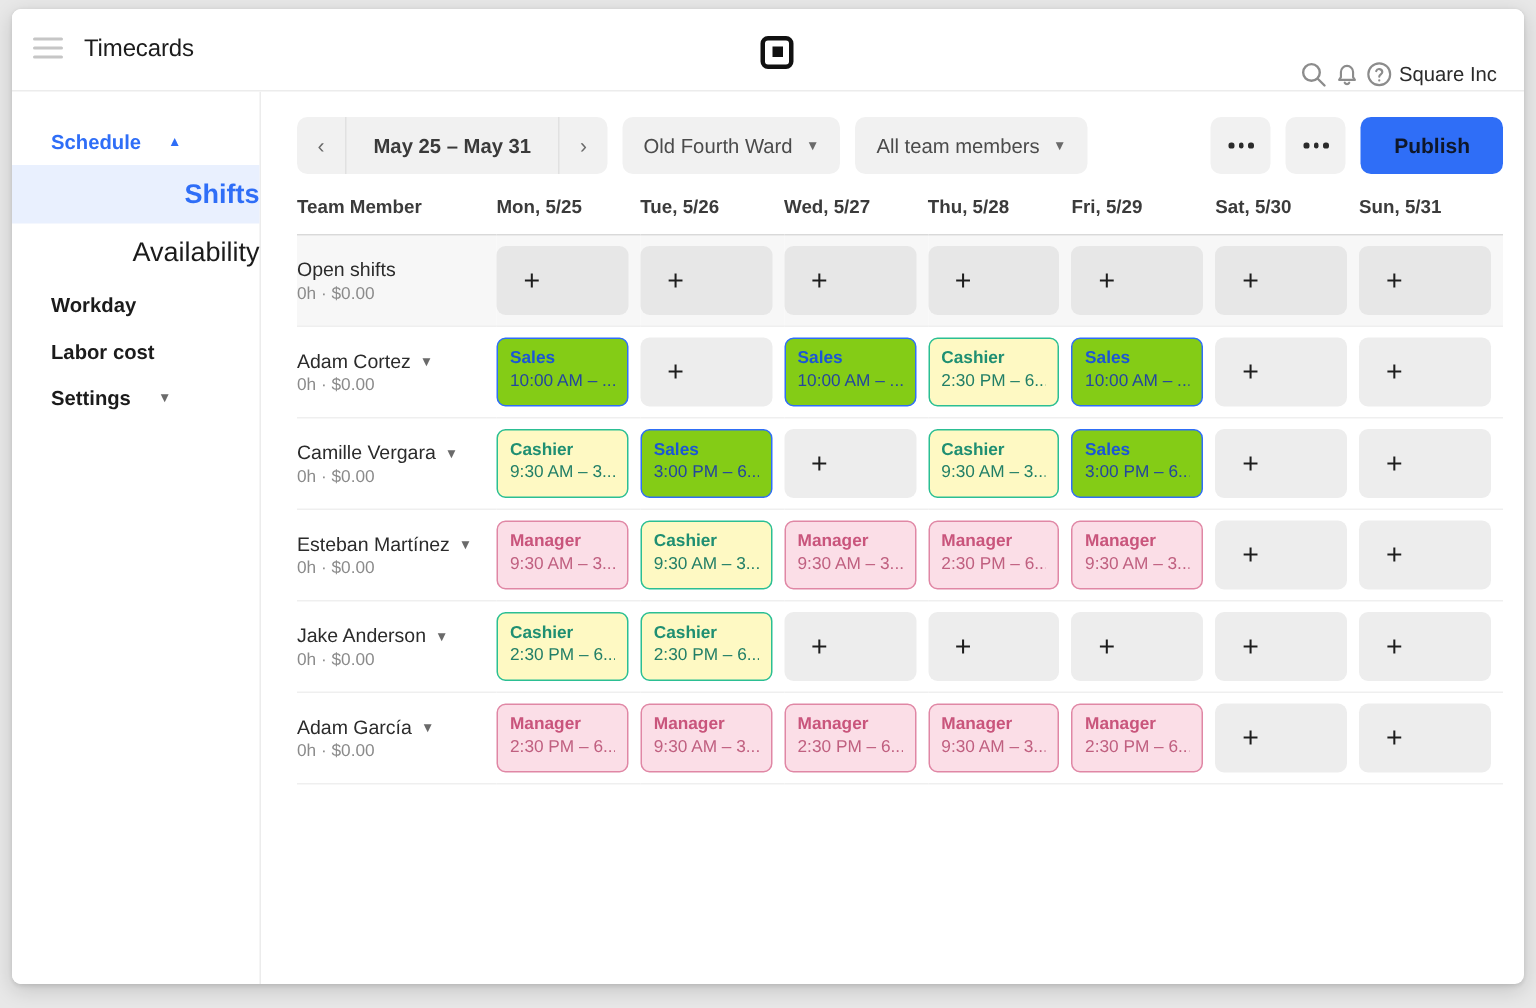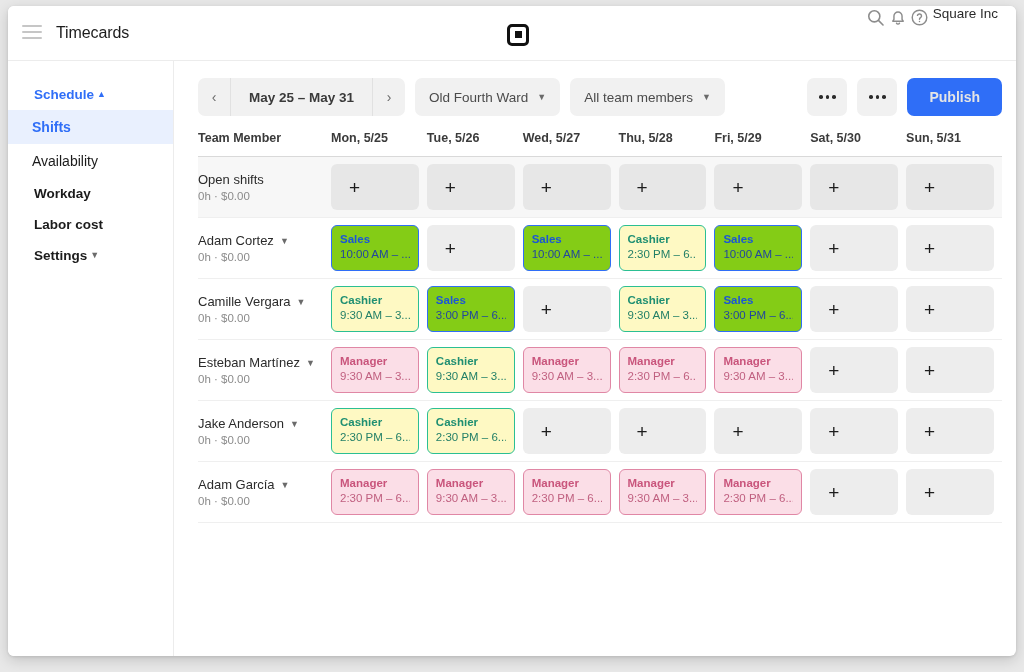"Square Inc" .topbar-right { align-items: none -> center; top: 0 -> 16px }
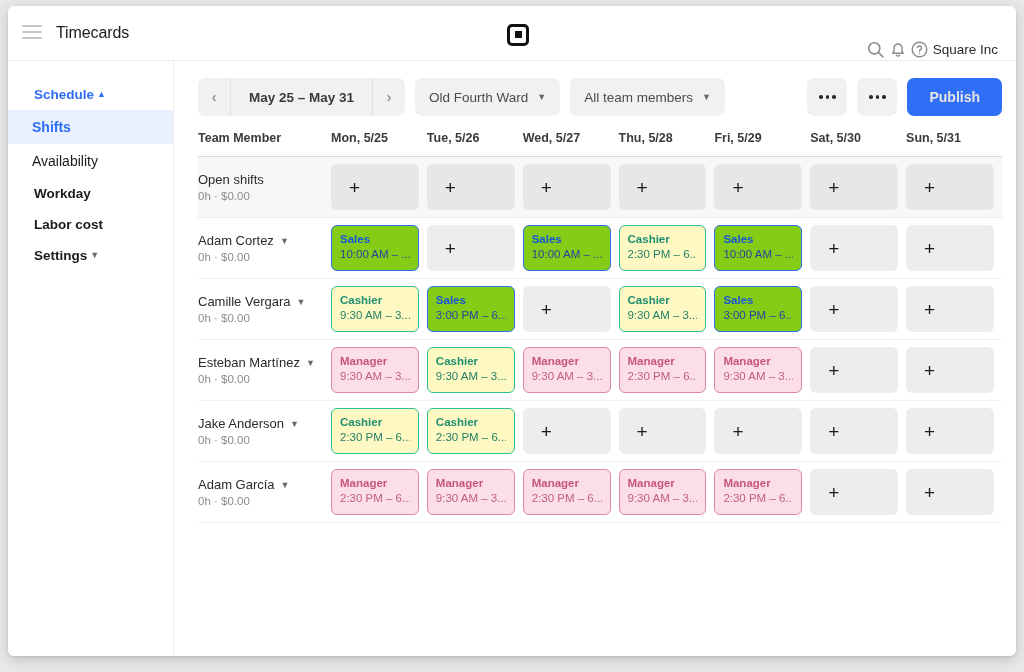"Schedule" .nav-group-head { gap: 3px -> 18px }
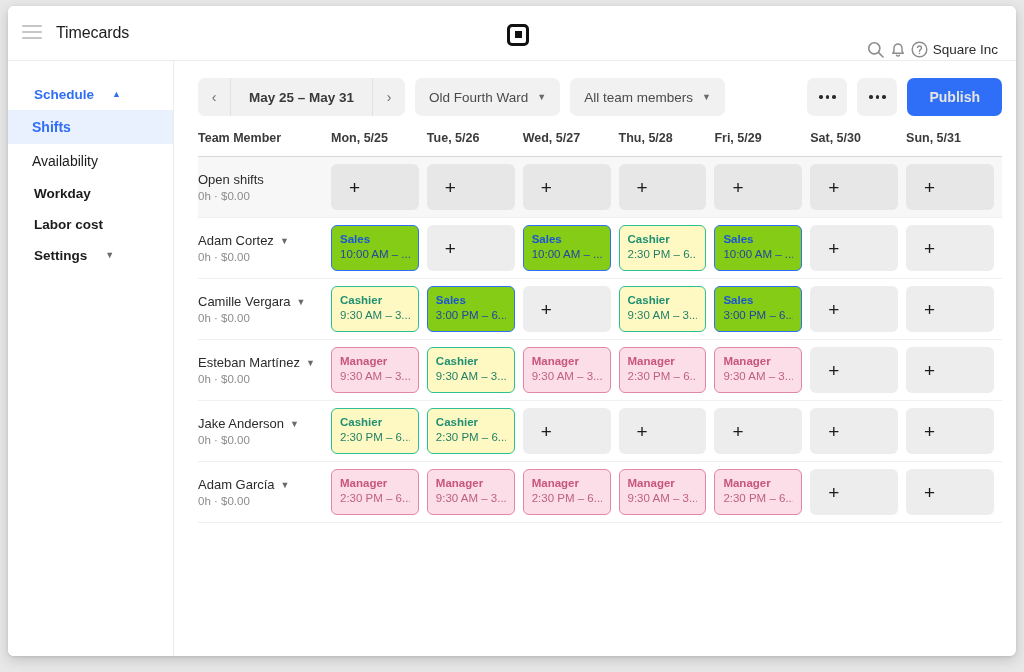"Publish" .publish-btn { color: #e5e5e5 -> #0f172a }
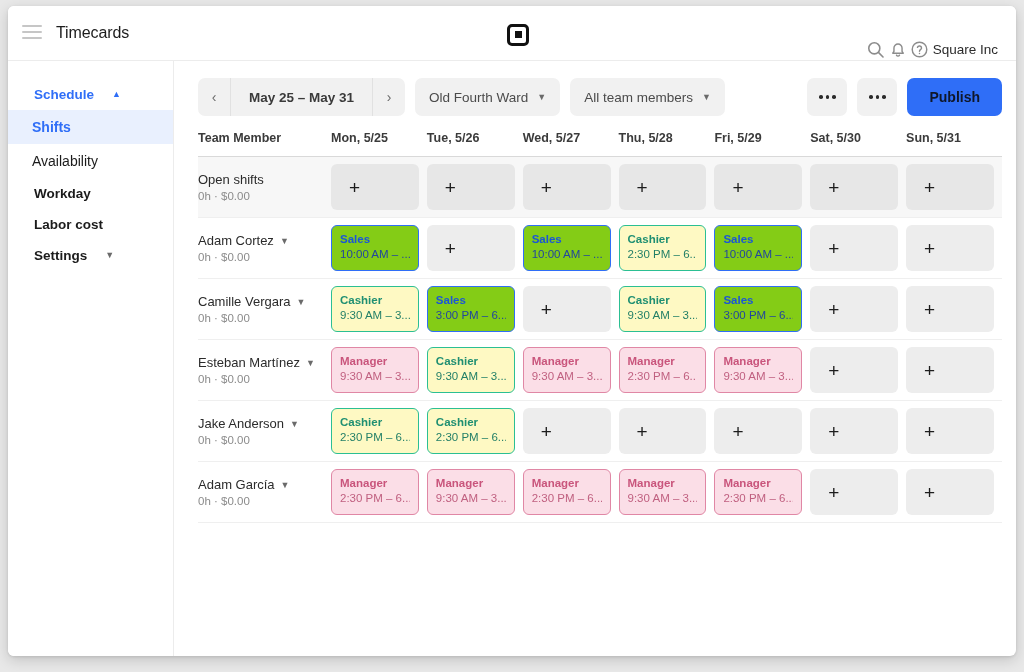"Shifts" .nav-sub { font-size: 14px -> 18px; text-align: none -> right }
